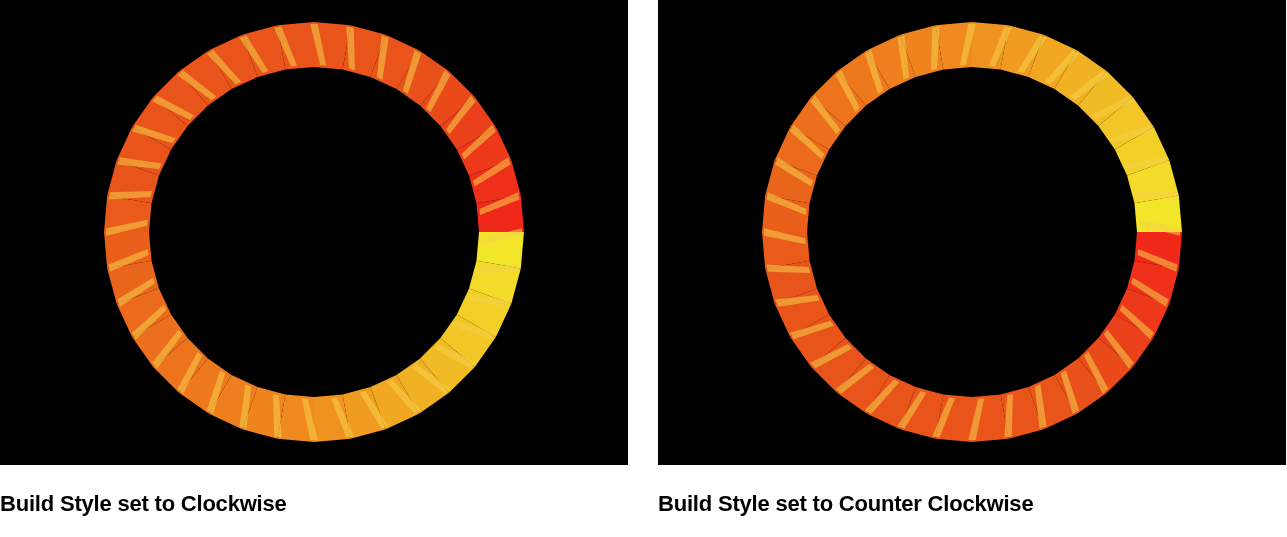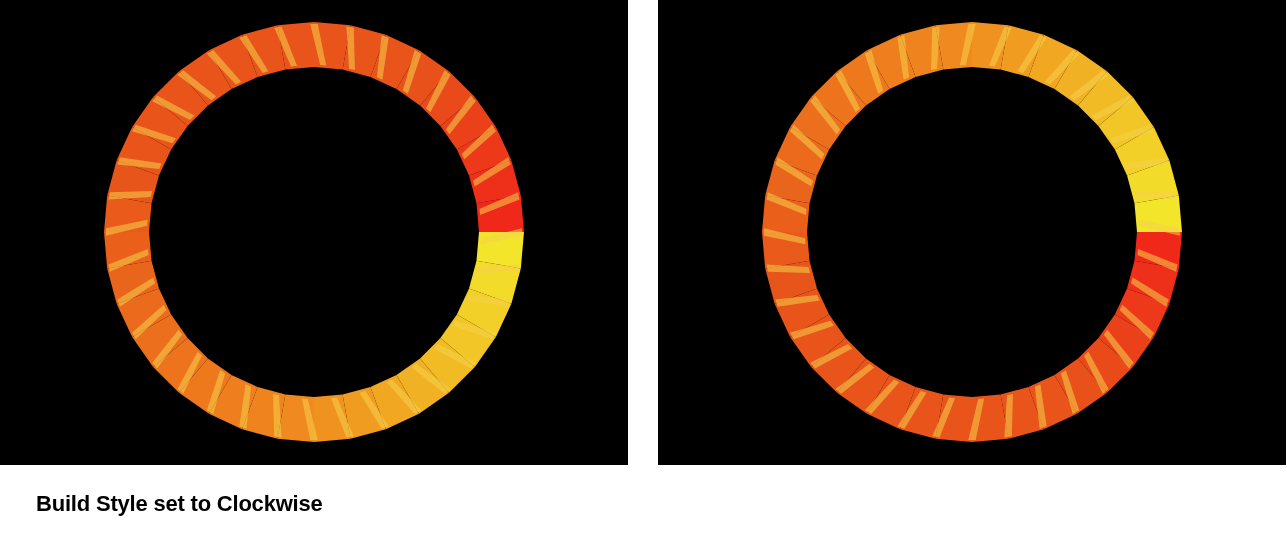"Build Style set to Clockwise" .caption { padding-left: 36px -> none }
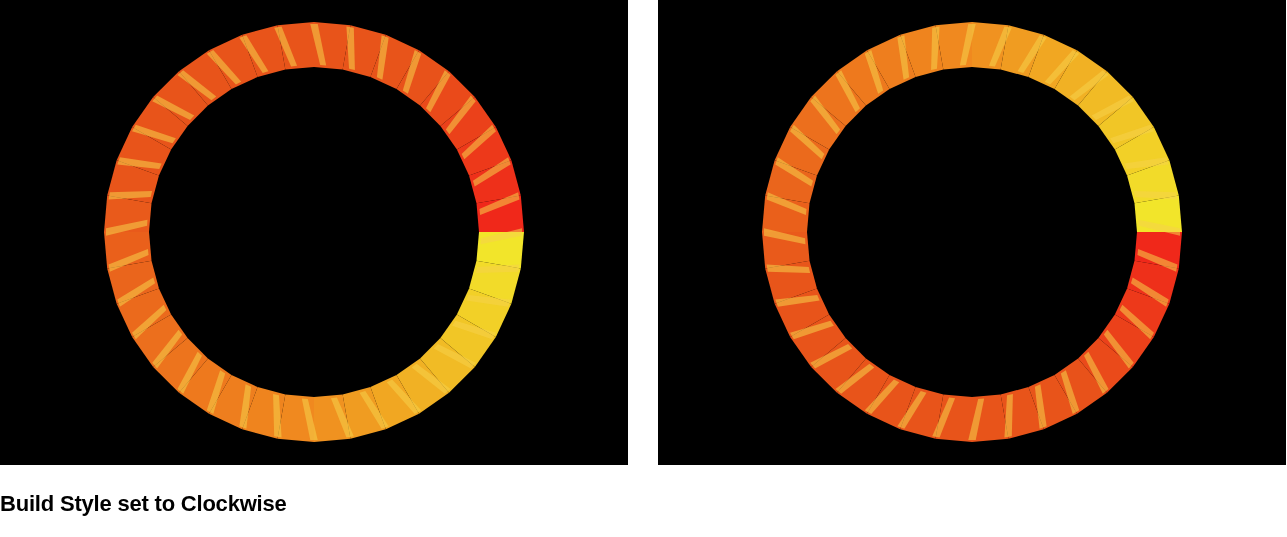"Build Style set to Counter" div.caption { html: none -> <div>Build Style set to Counter Clockwise</div> }
